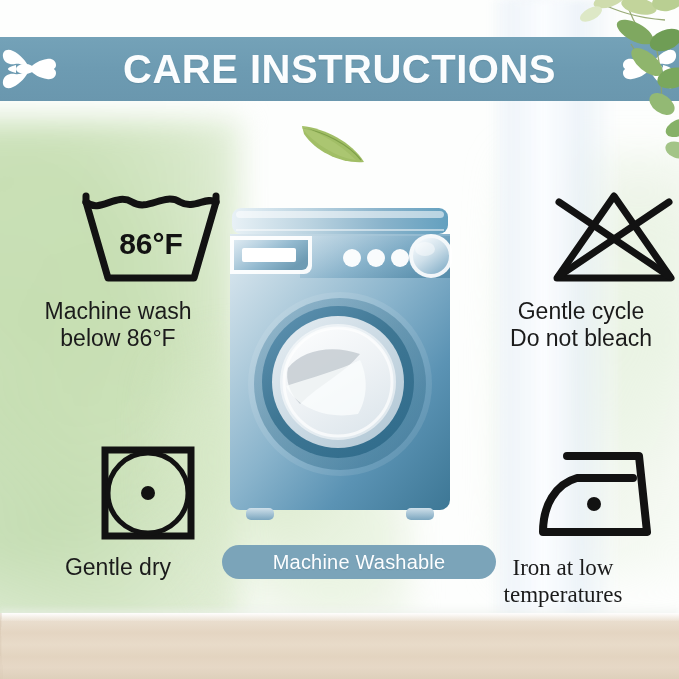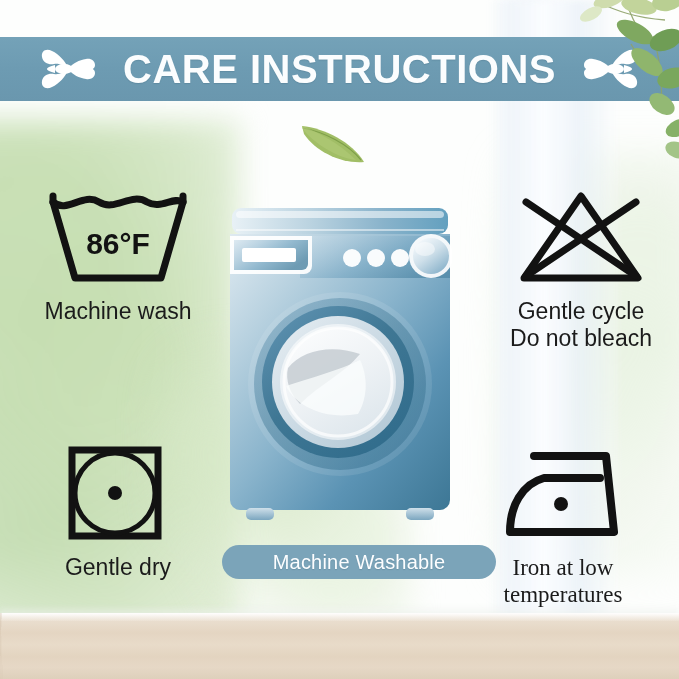"CARE INSTRUCTIONS" #banner { justify-content: center -> space-between }
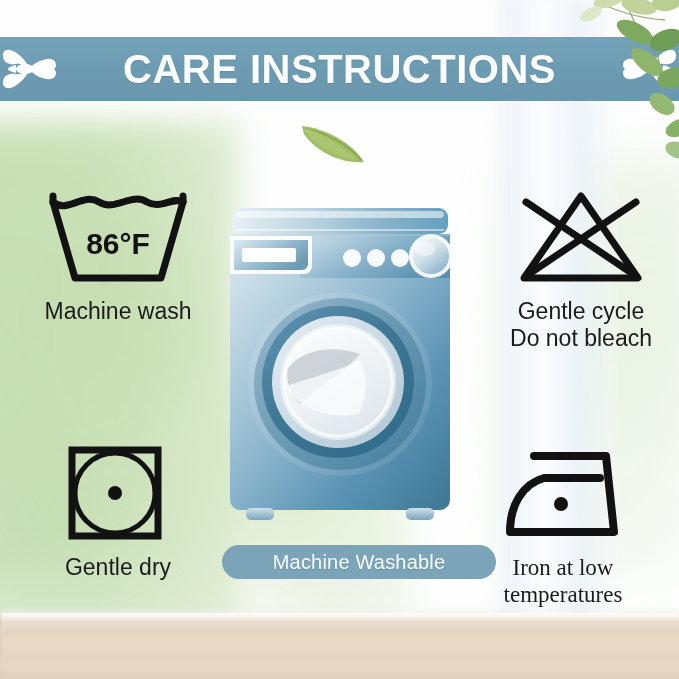"86°F" .cell .glyph { justify-content: center -> flex-end }
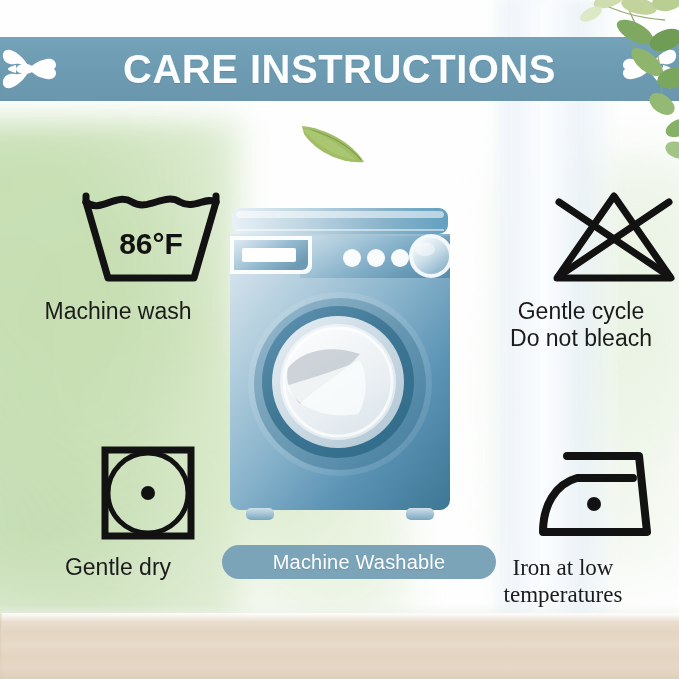"below 86°F" div { html: none -> <div>below 86°F</div> }
